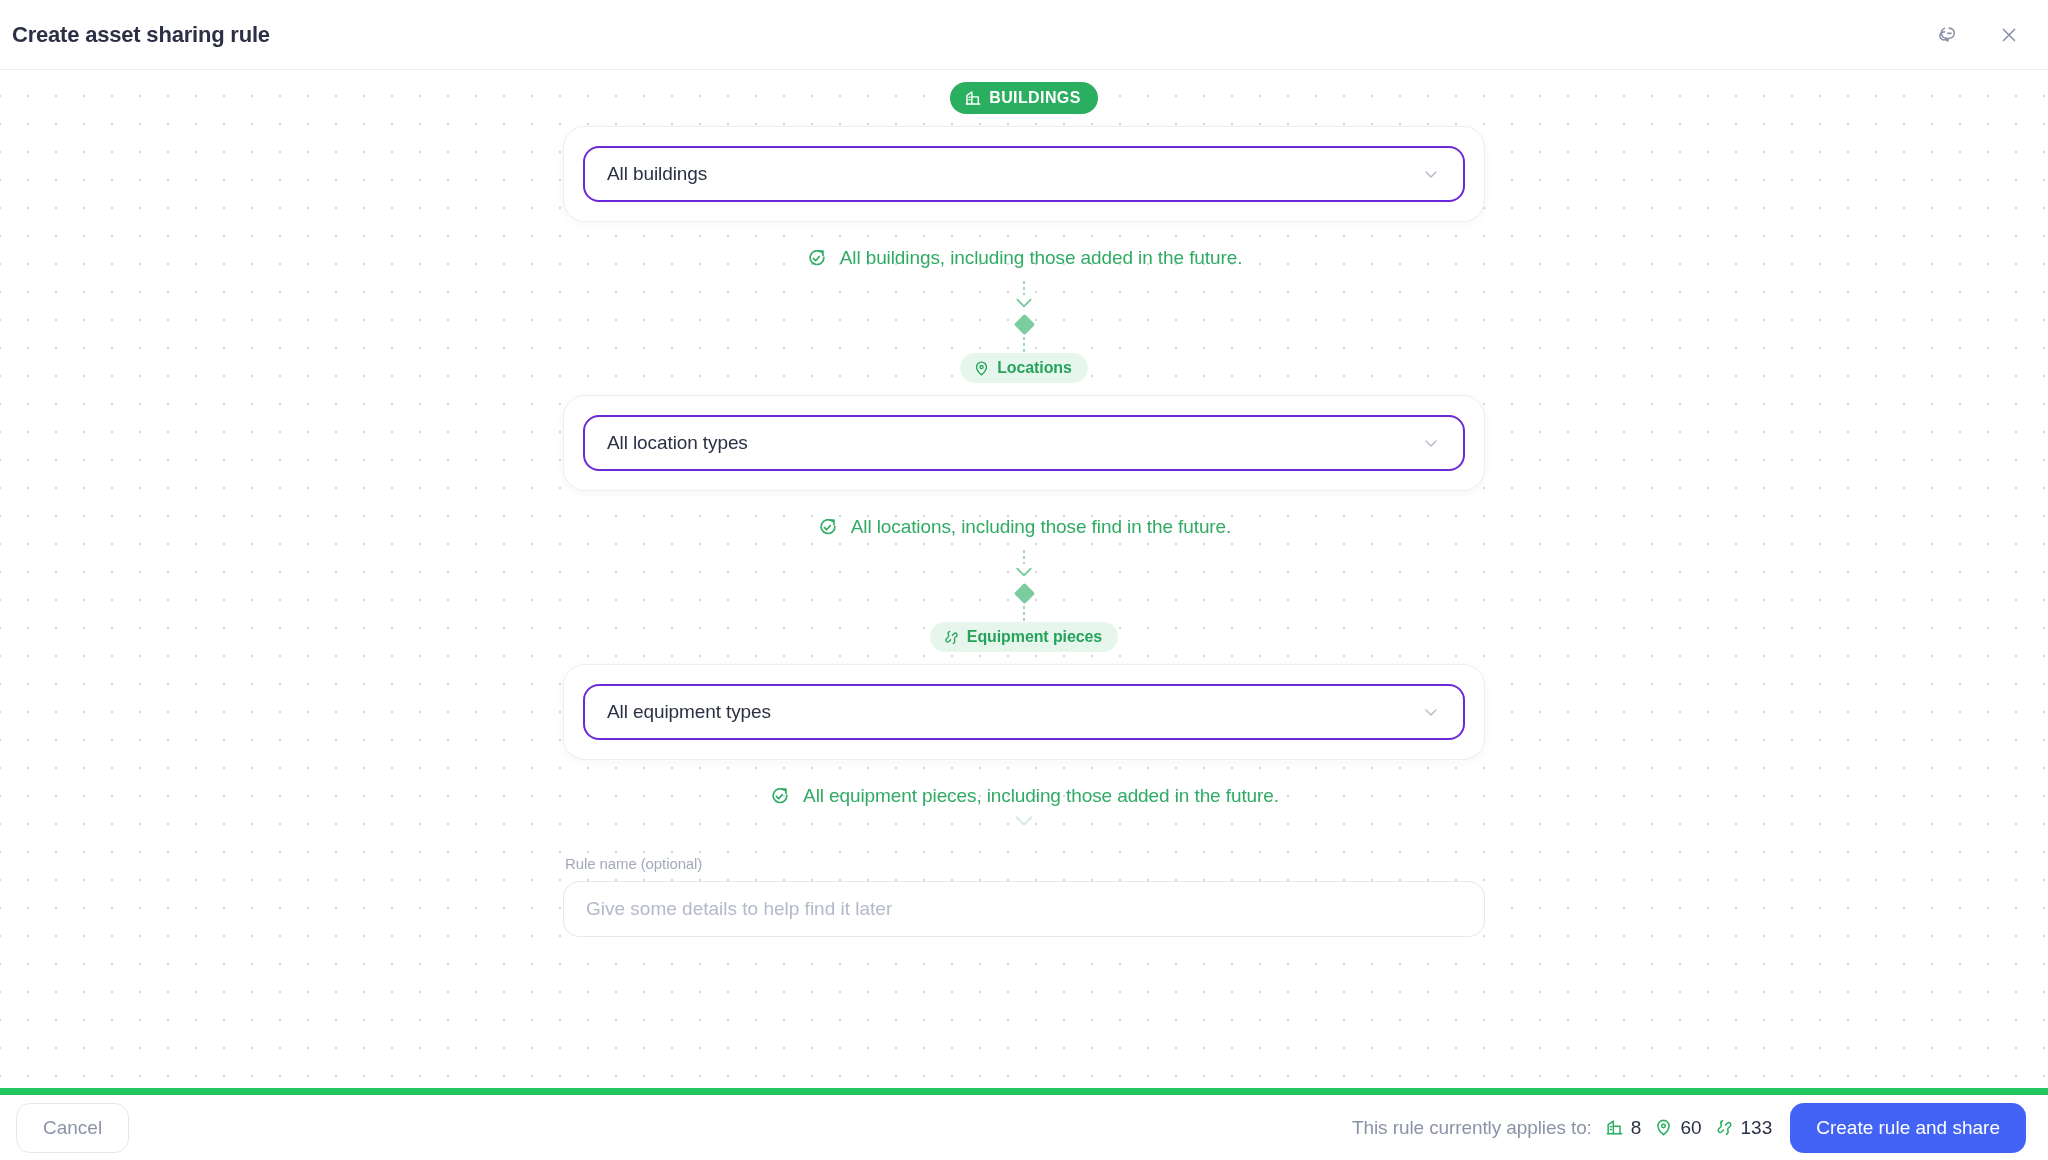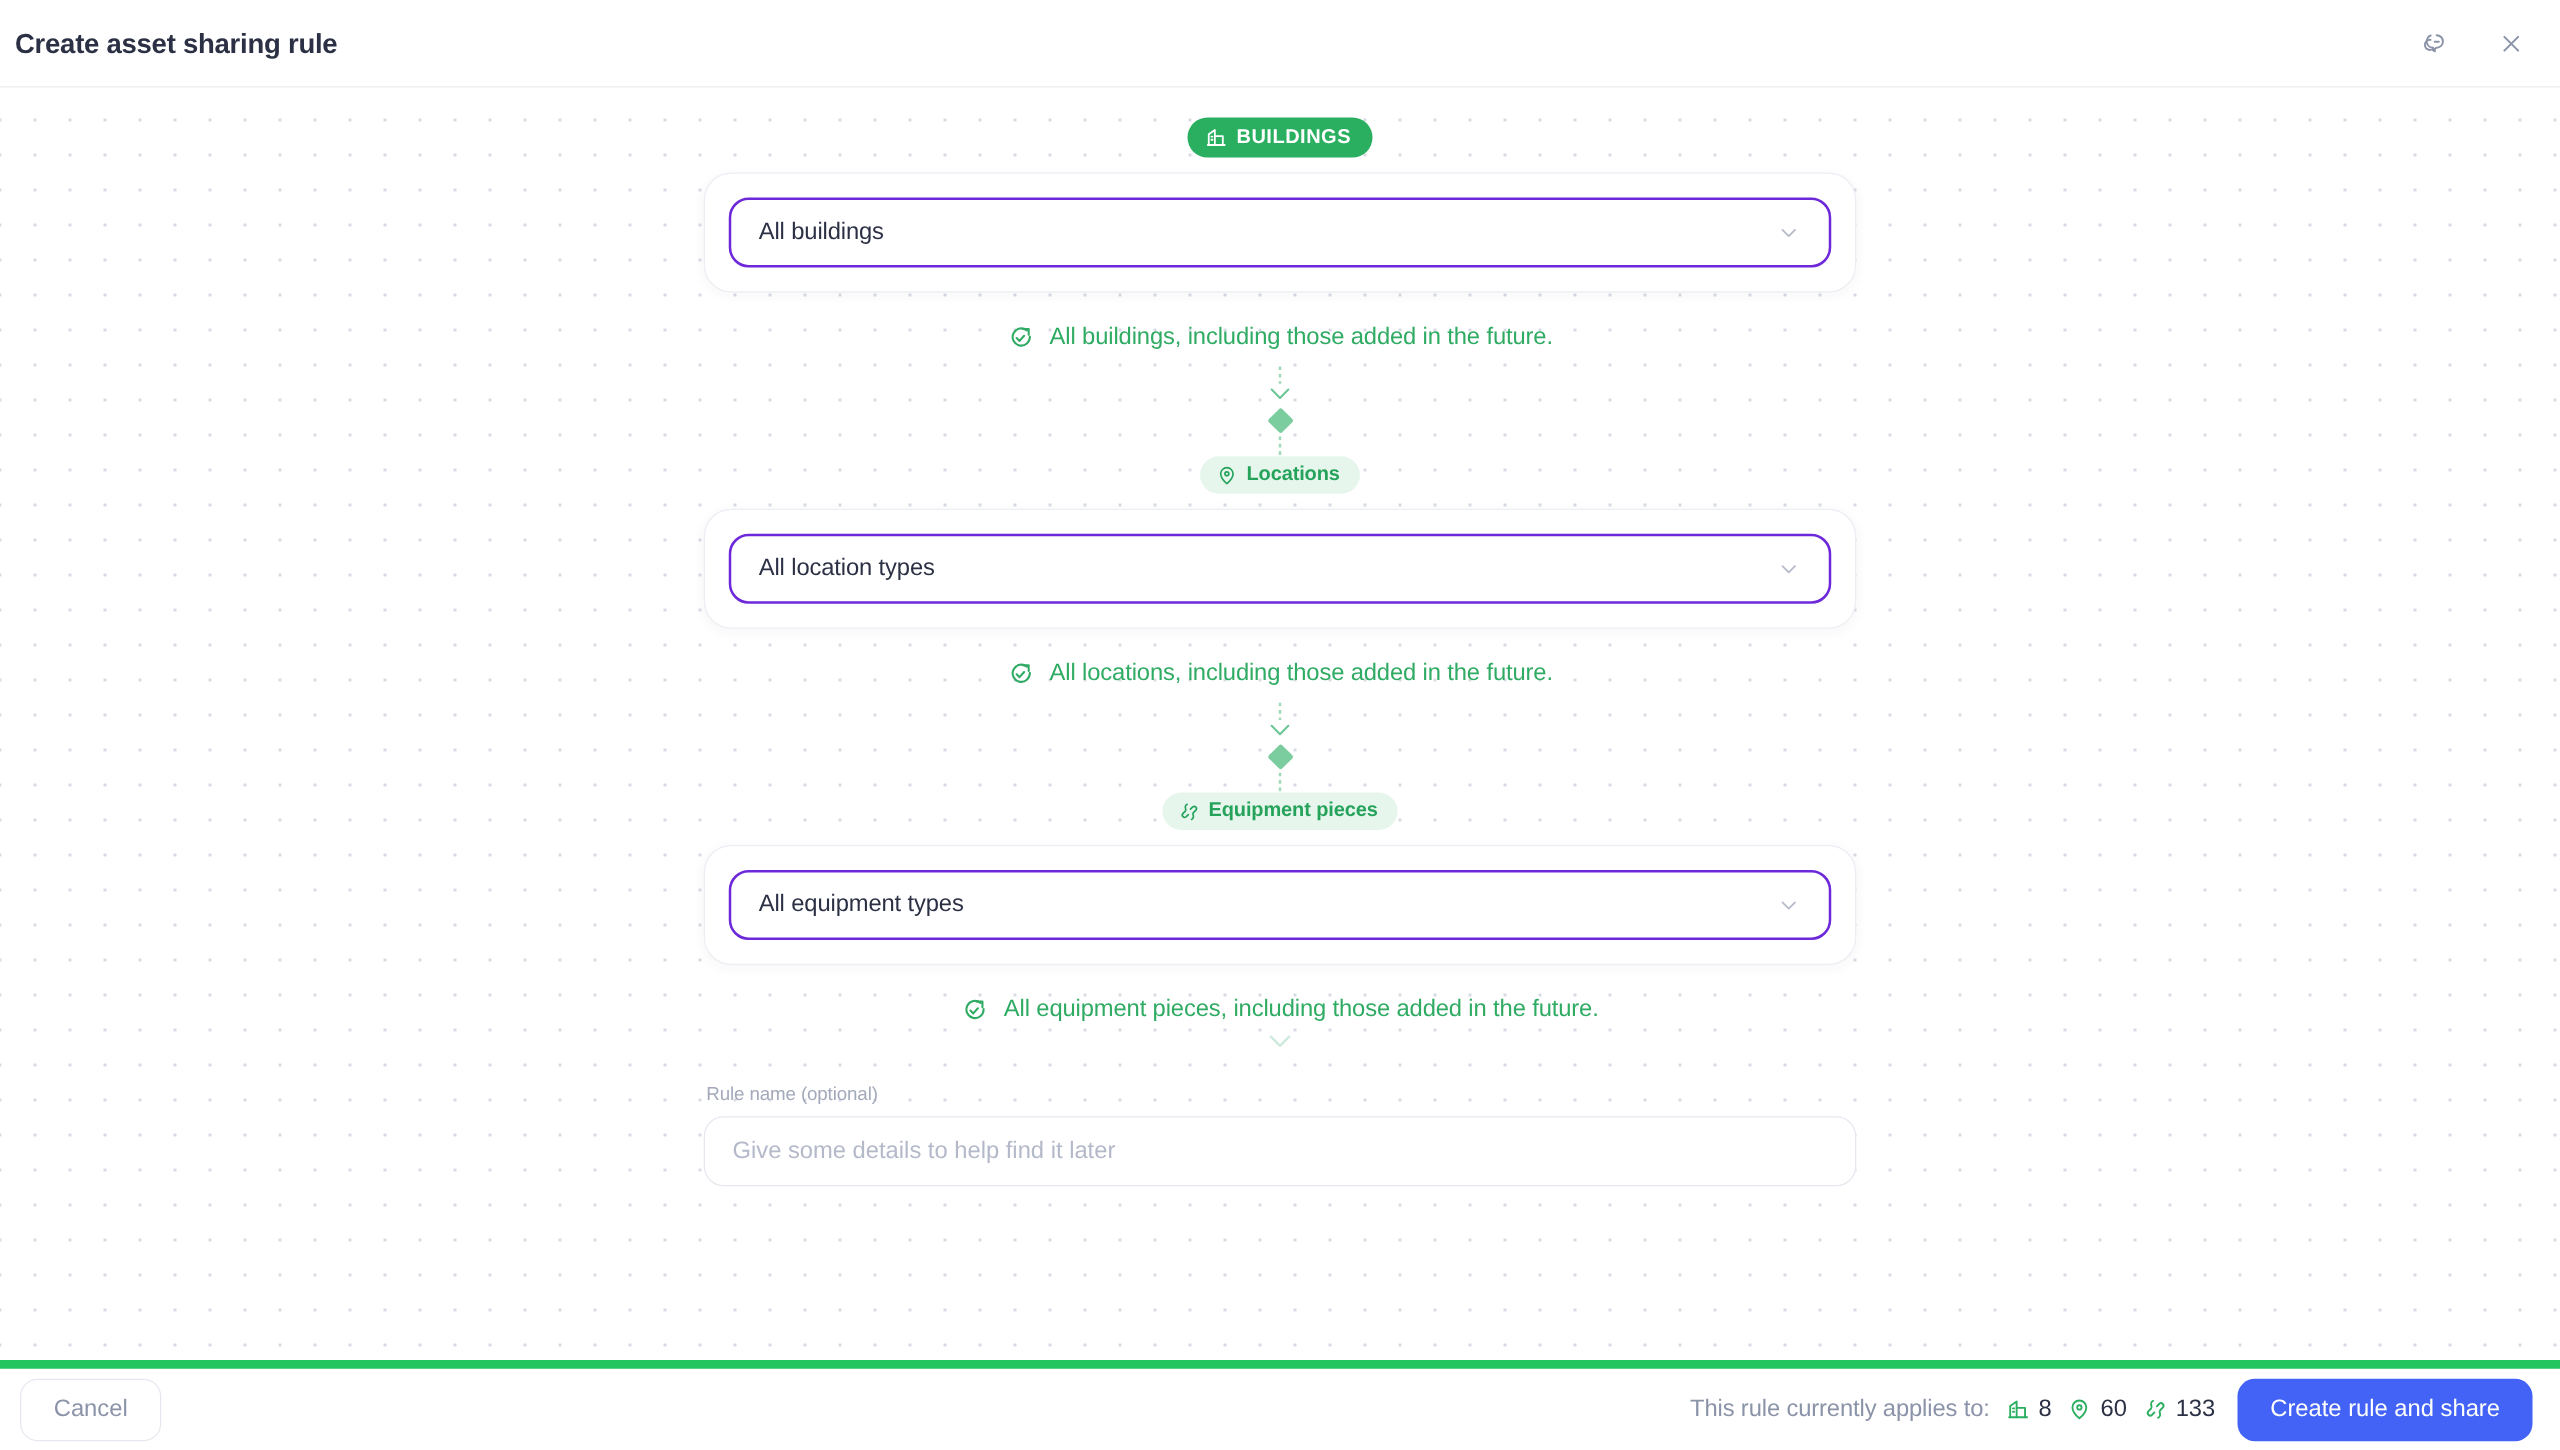"BUILDINGS" .flow { top: 16px -> 4px }
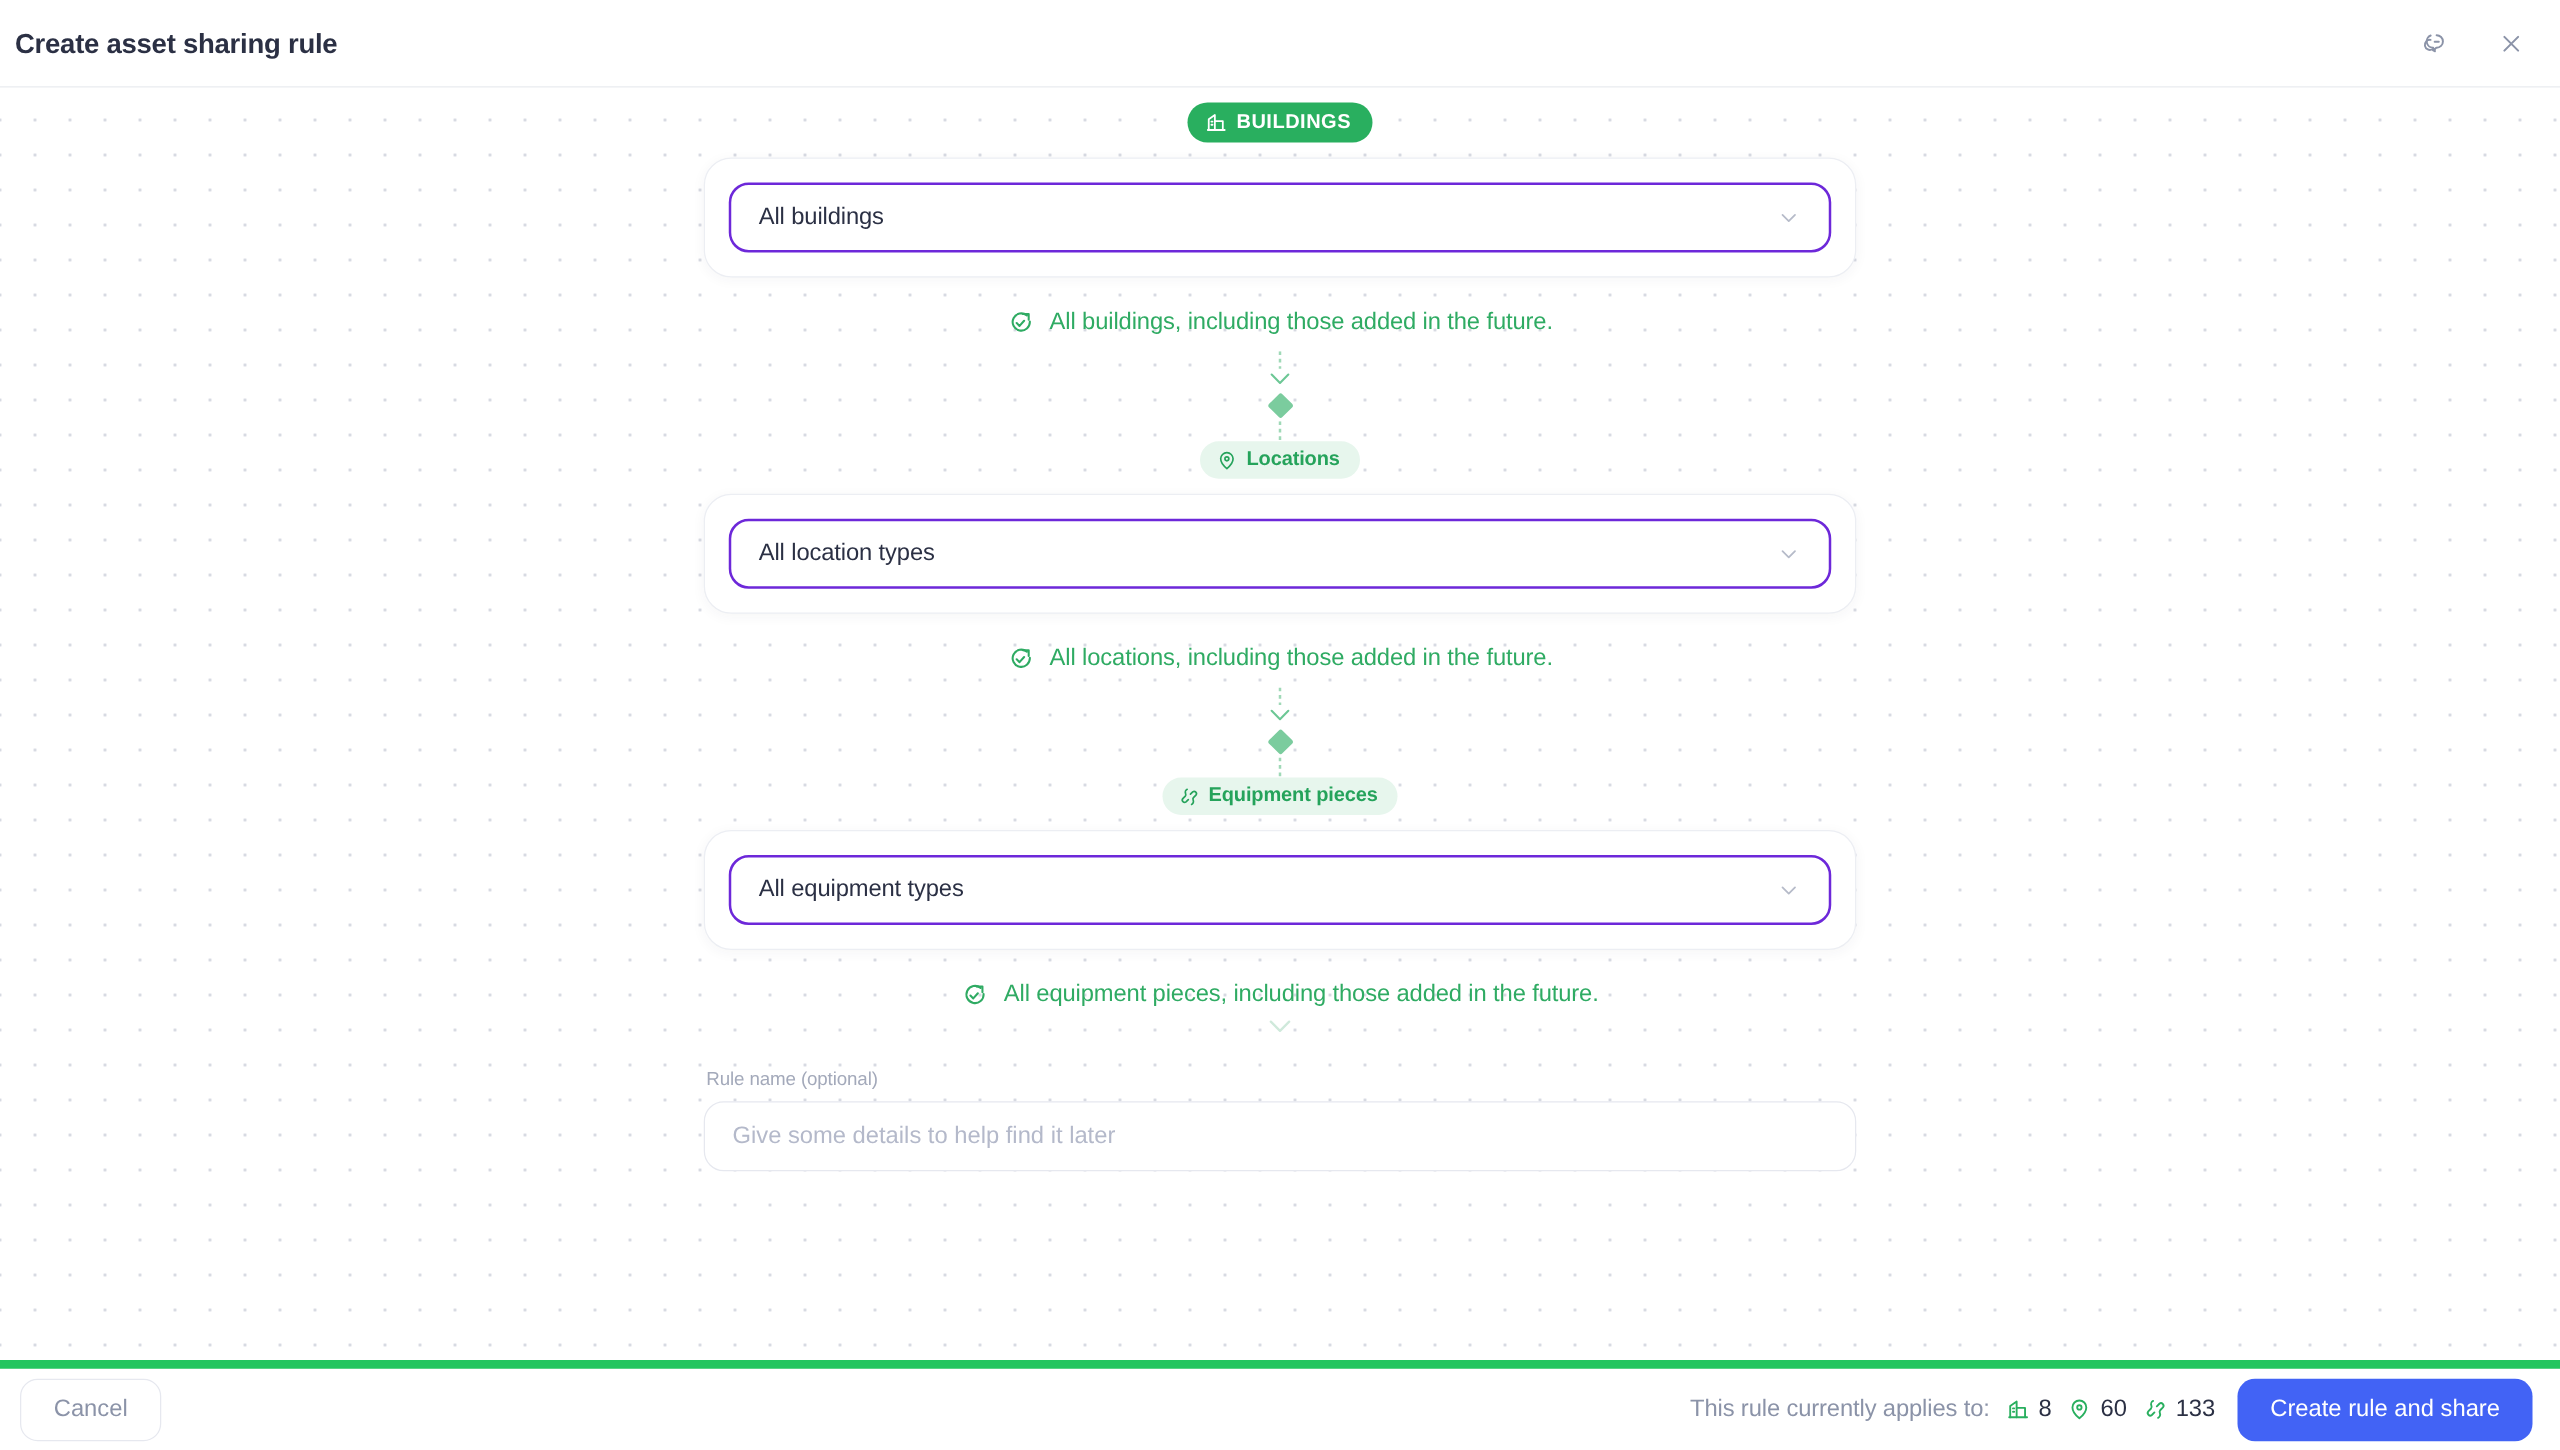"All locations, including those added" span { text: added -> find }
